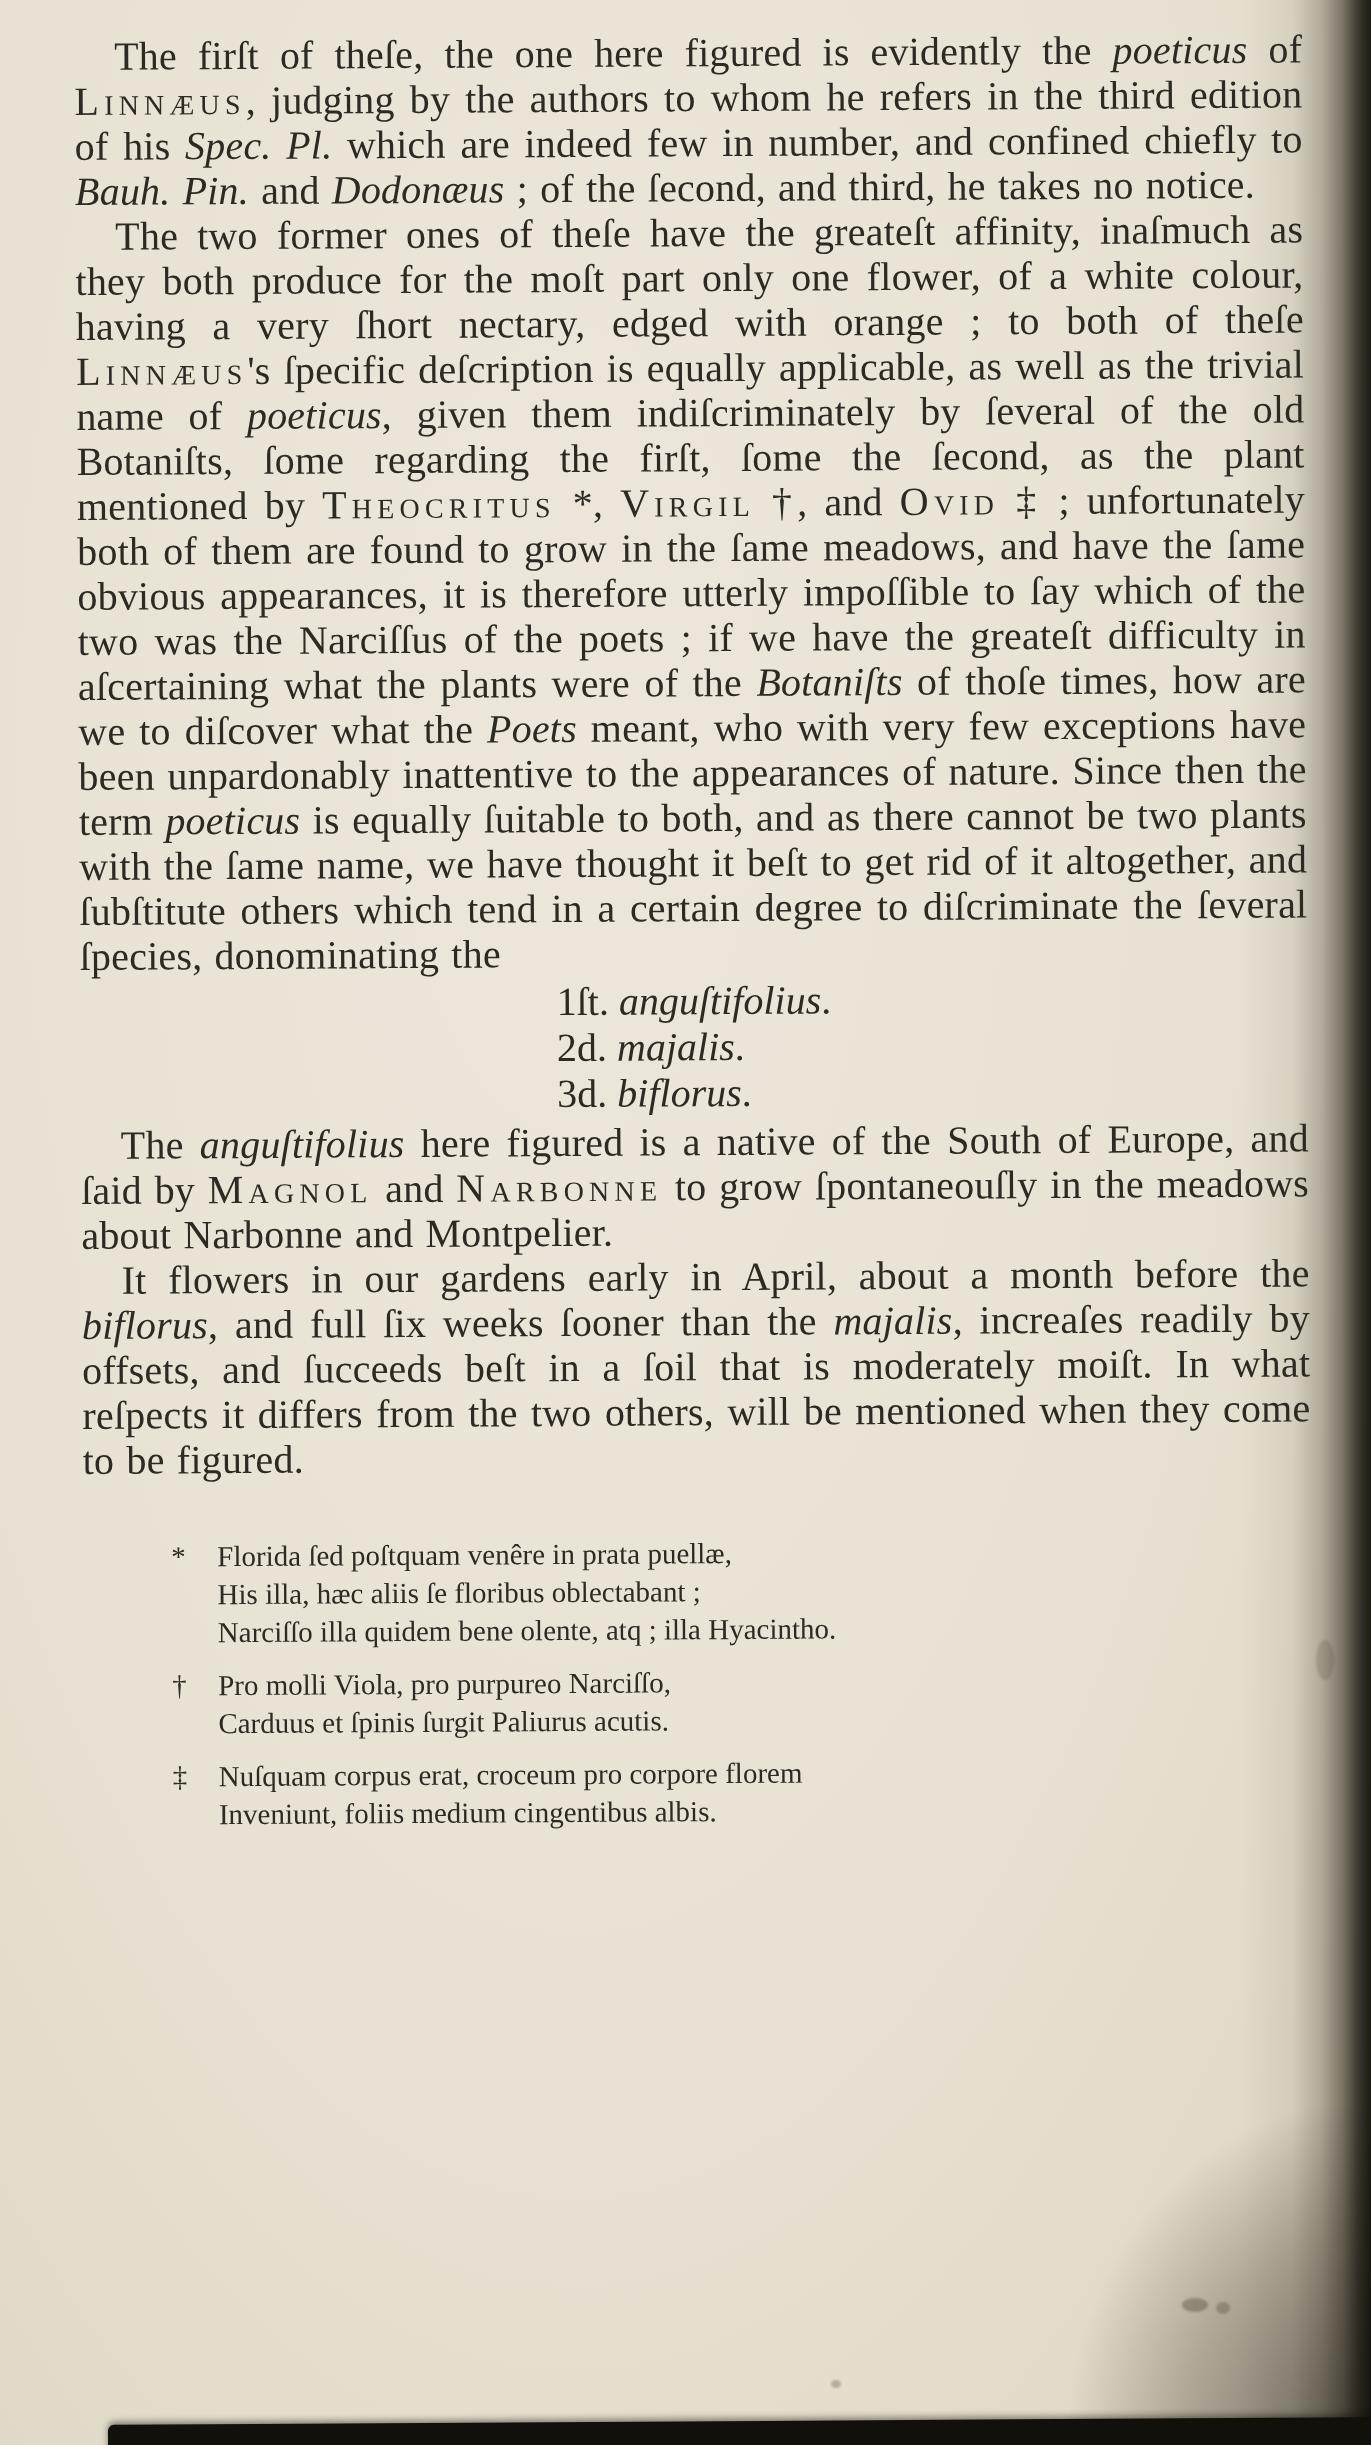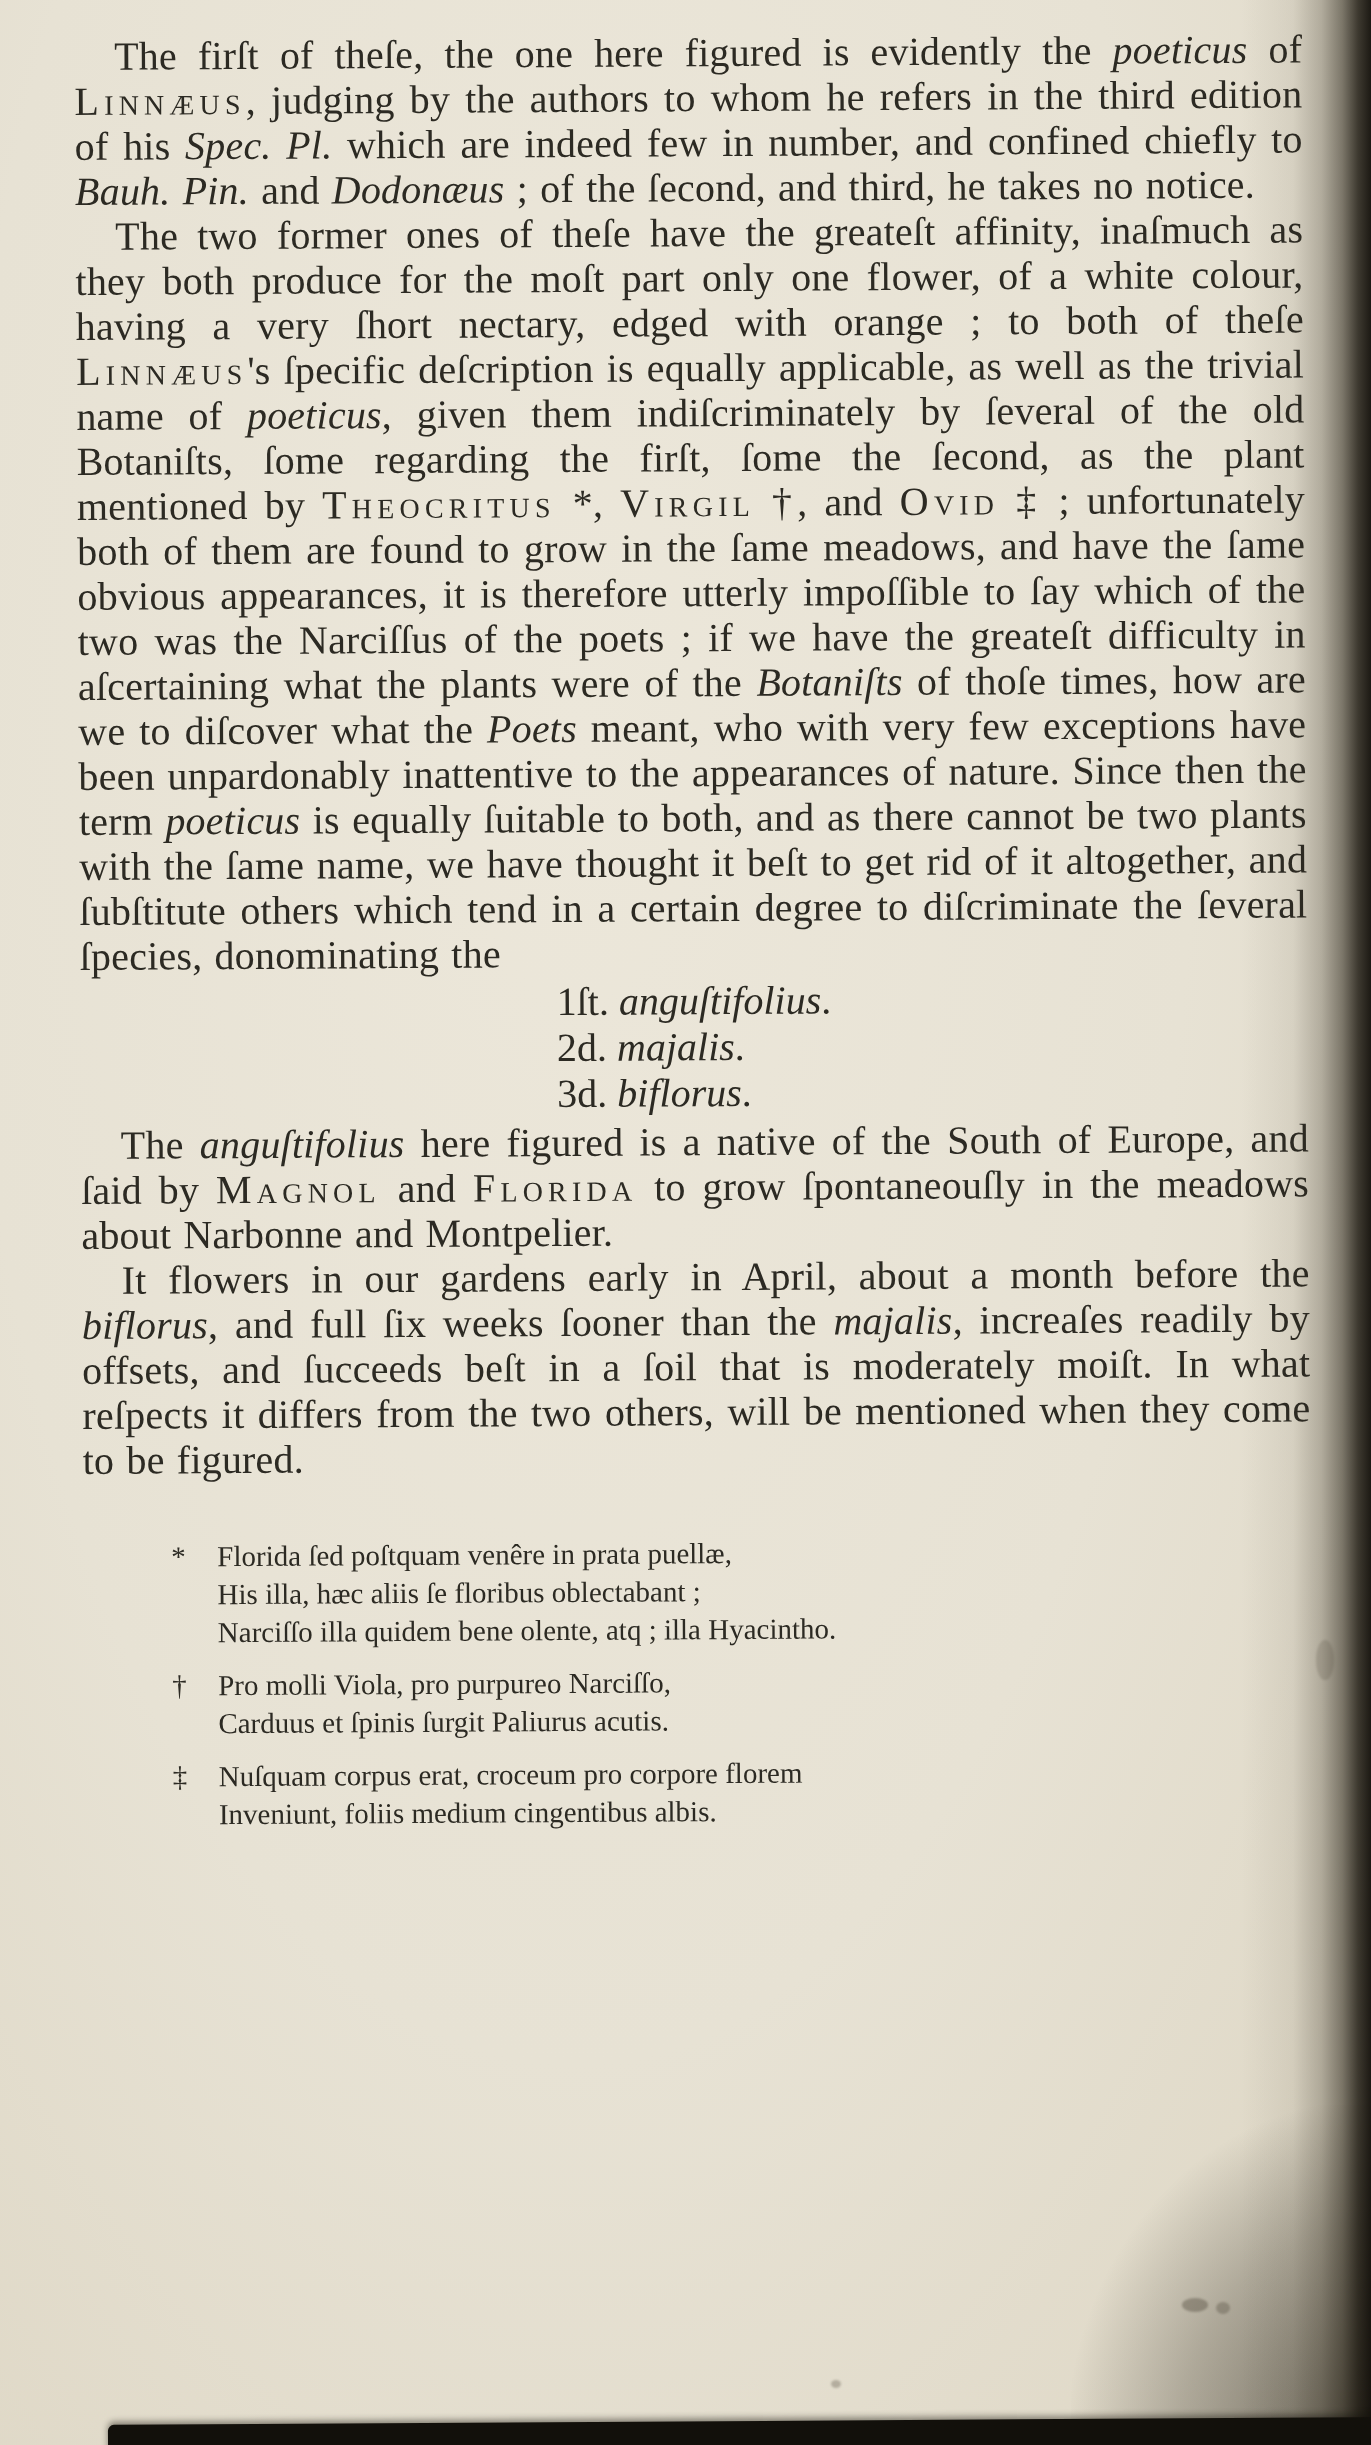"Florida" span.sc { text: Florida -> Narbonne }
